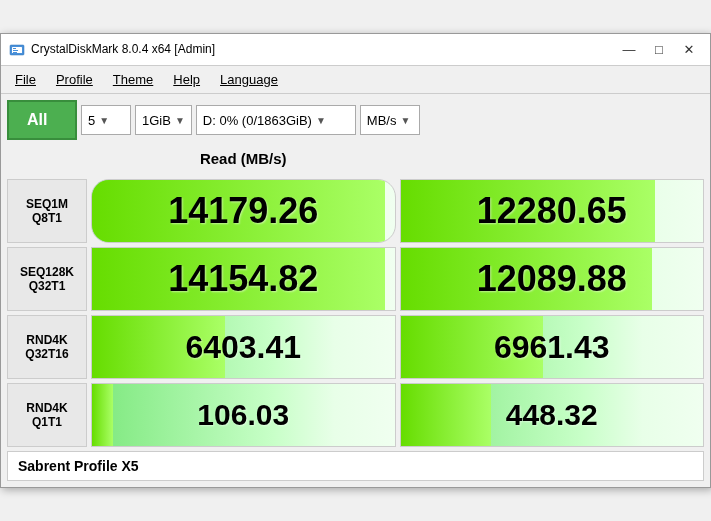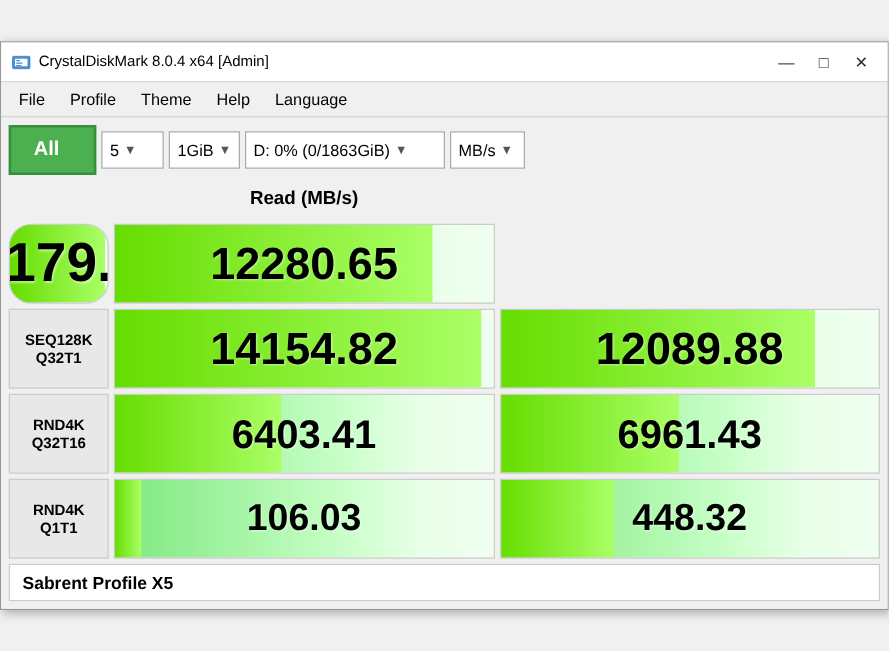"File" .menu-bar { text-decoration: none -> underline }
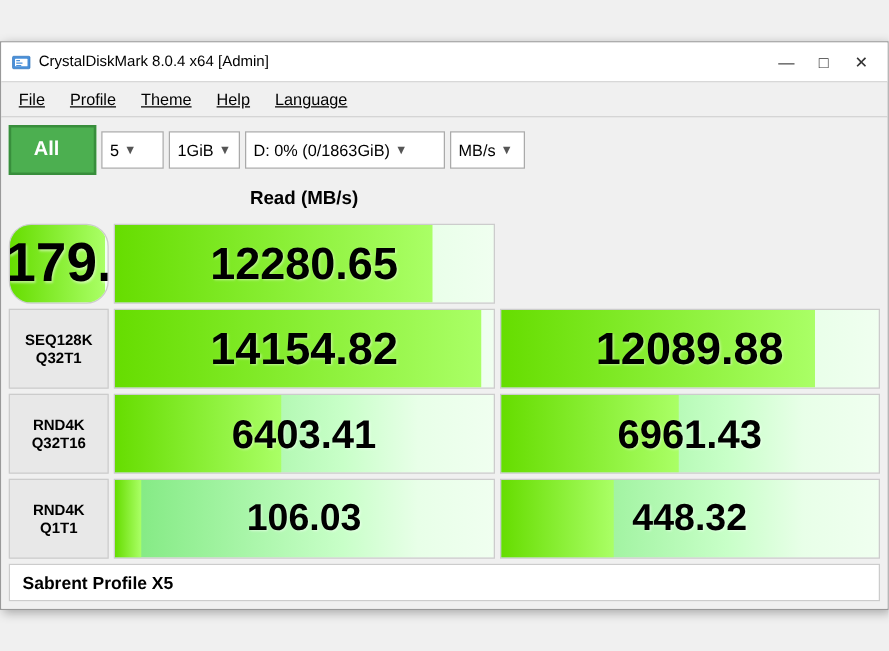"SEQ1M" div.bench-label { html: none -> <div> <span>SEQ1M</span> <span>Q8T1</span> </div> }
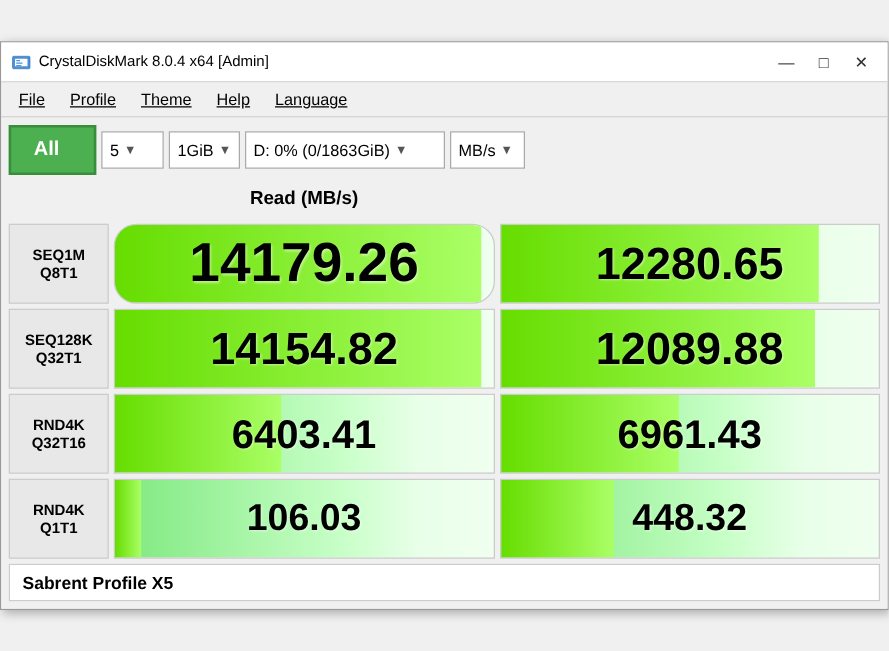"14179.26" div.bench-value { font-size: 44px -> 36px }
